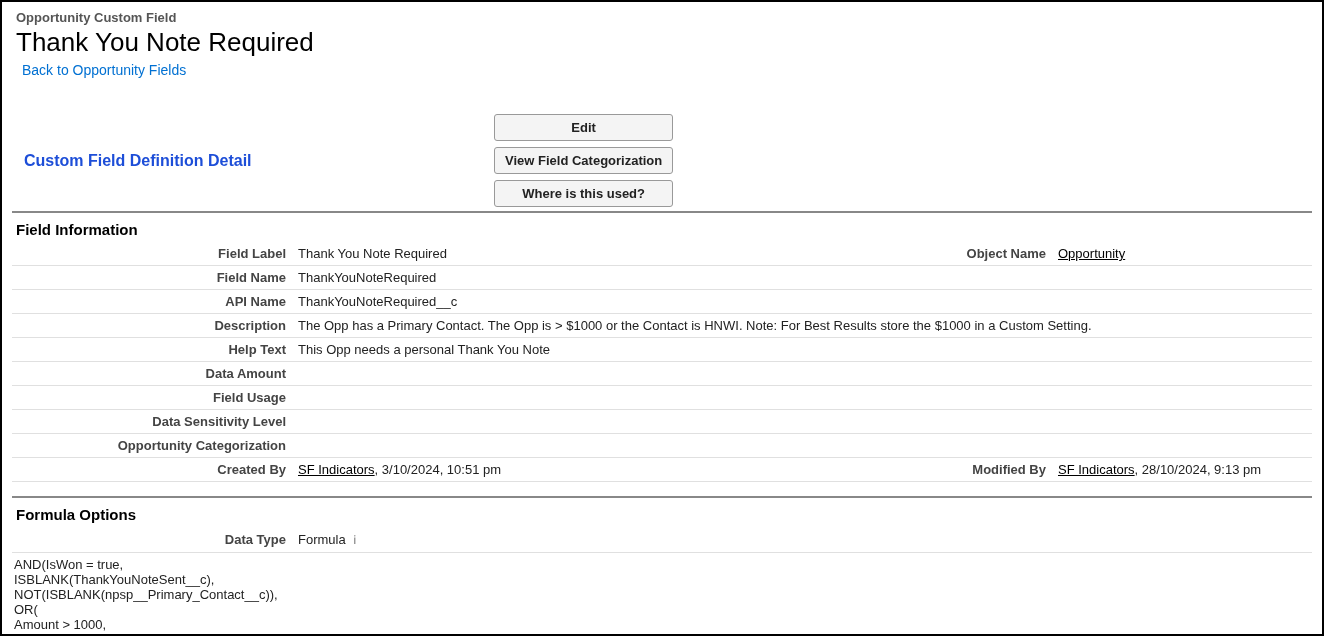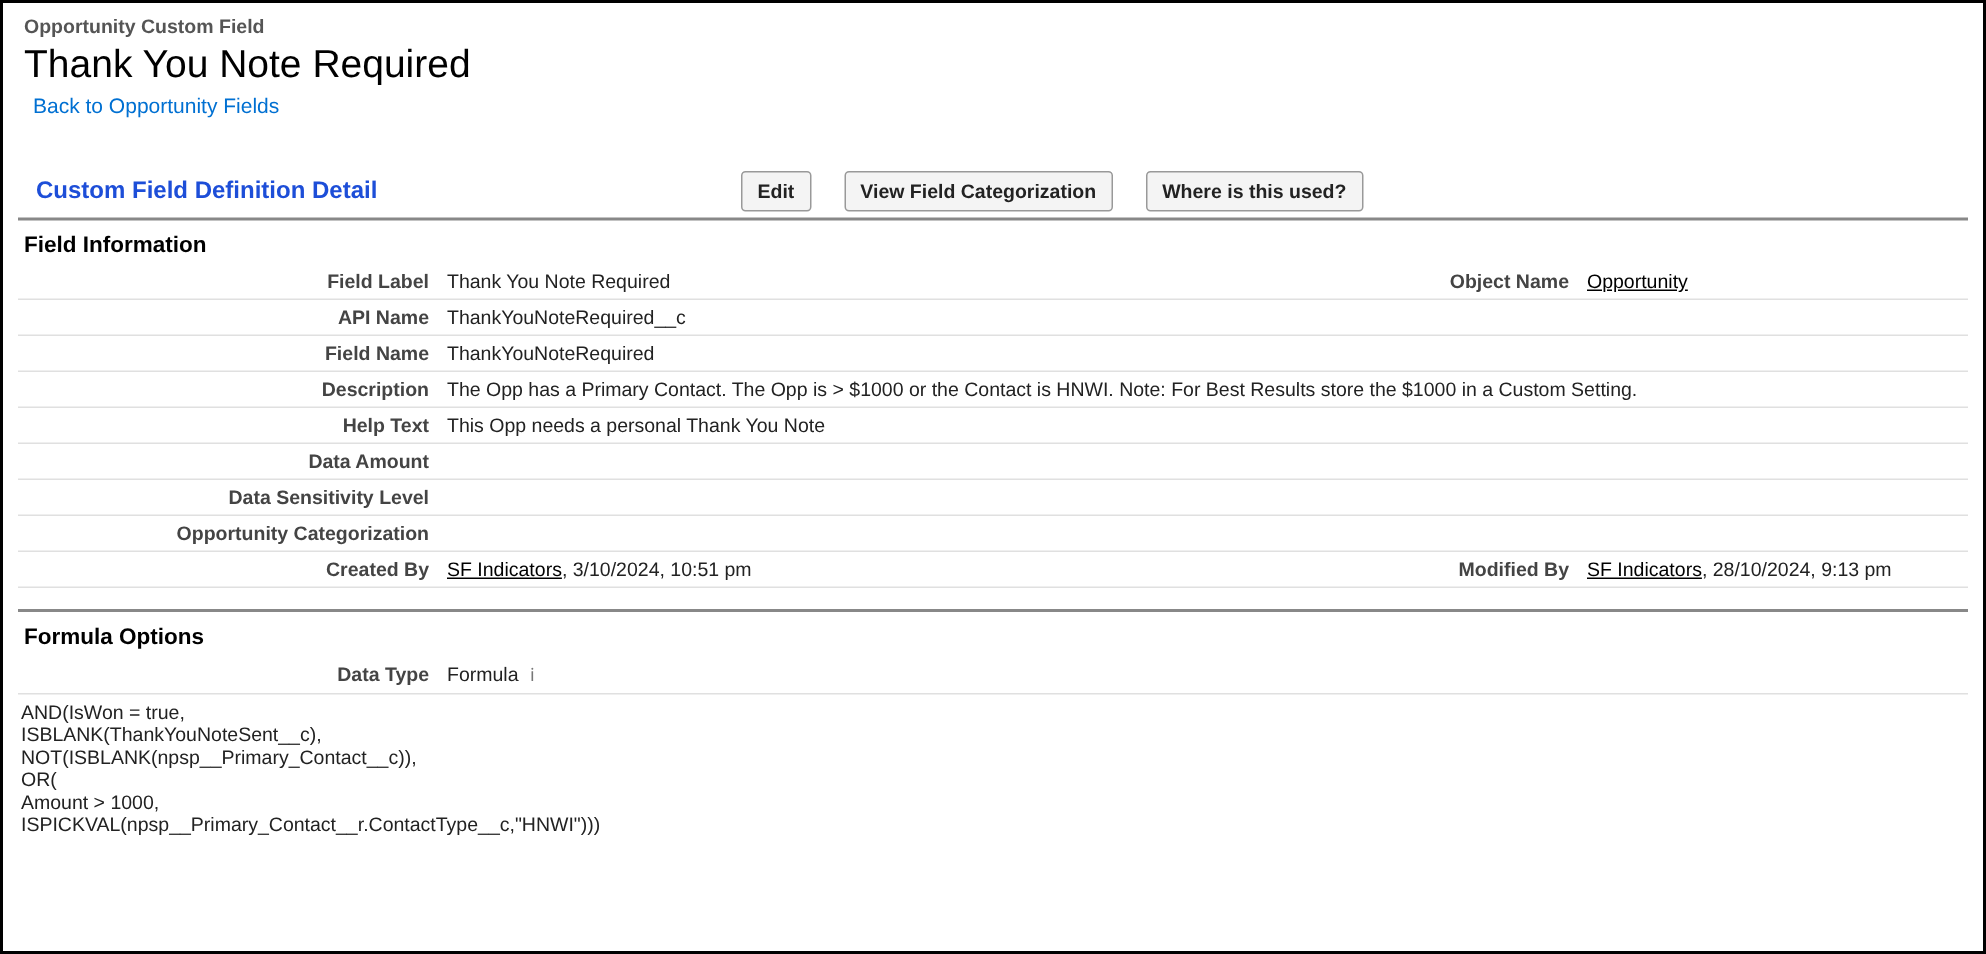"Edit" .button-bar { flex-direction: none -> column; gap: 22px -> 6px }
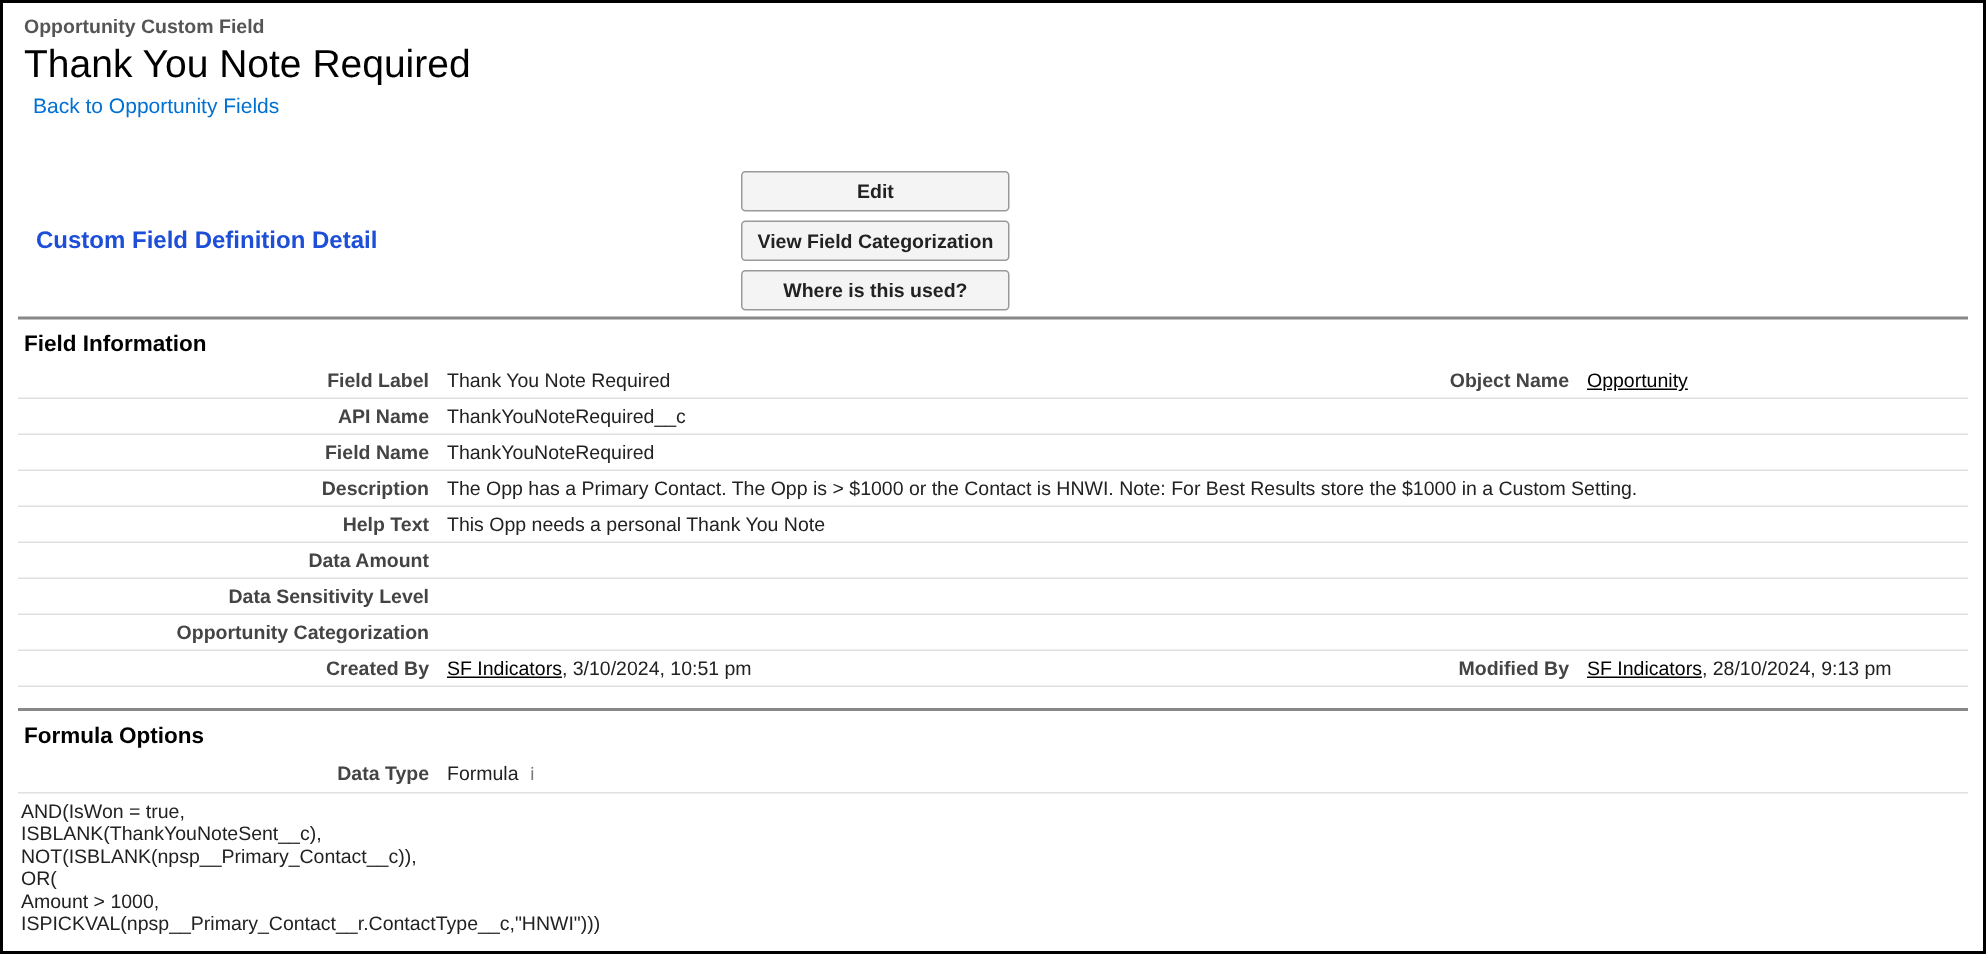"API Name" tr { order: before "Field Name" -> after "Field Name" }
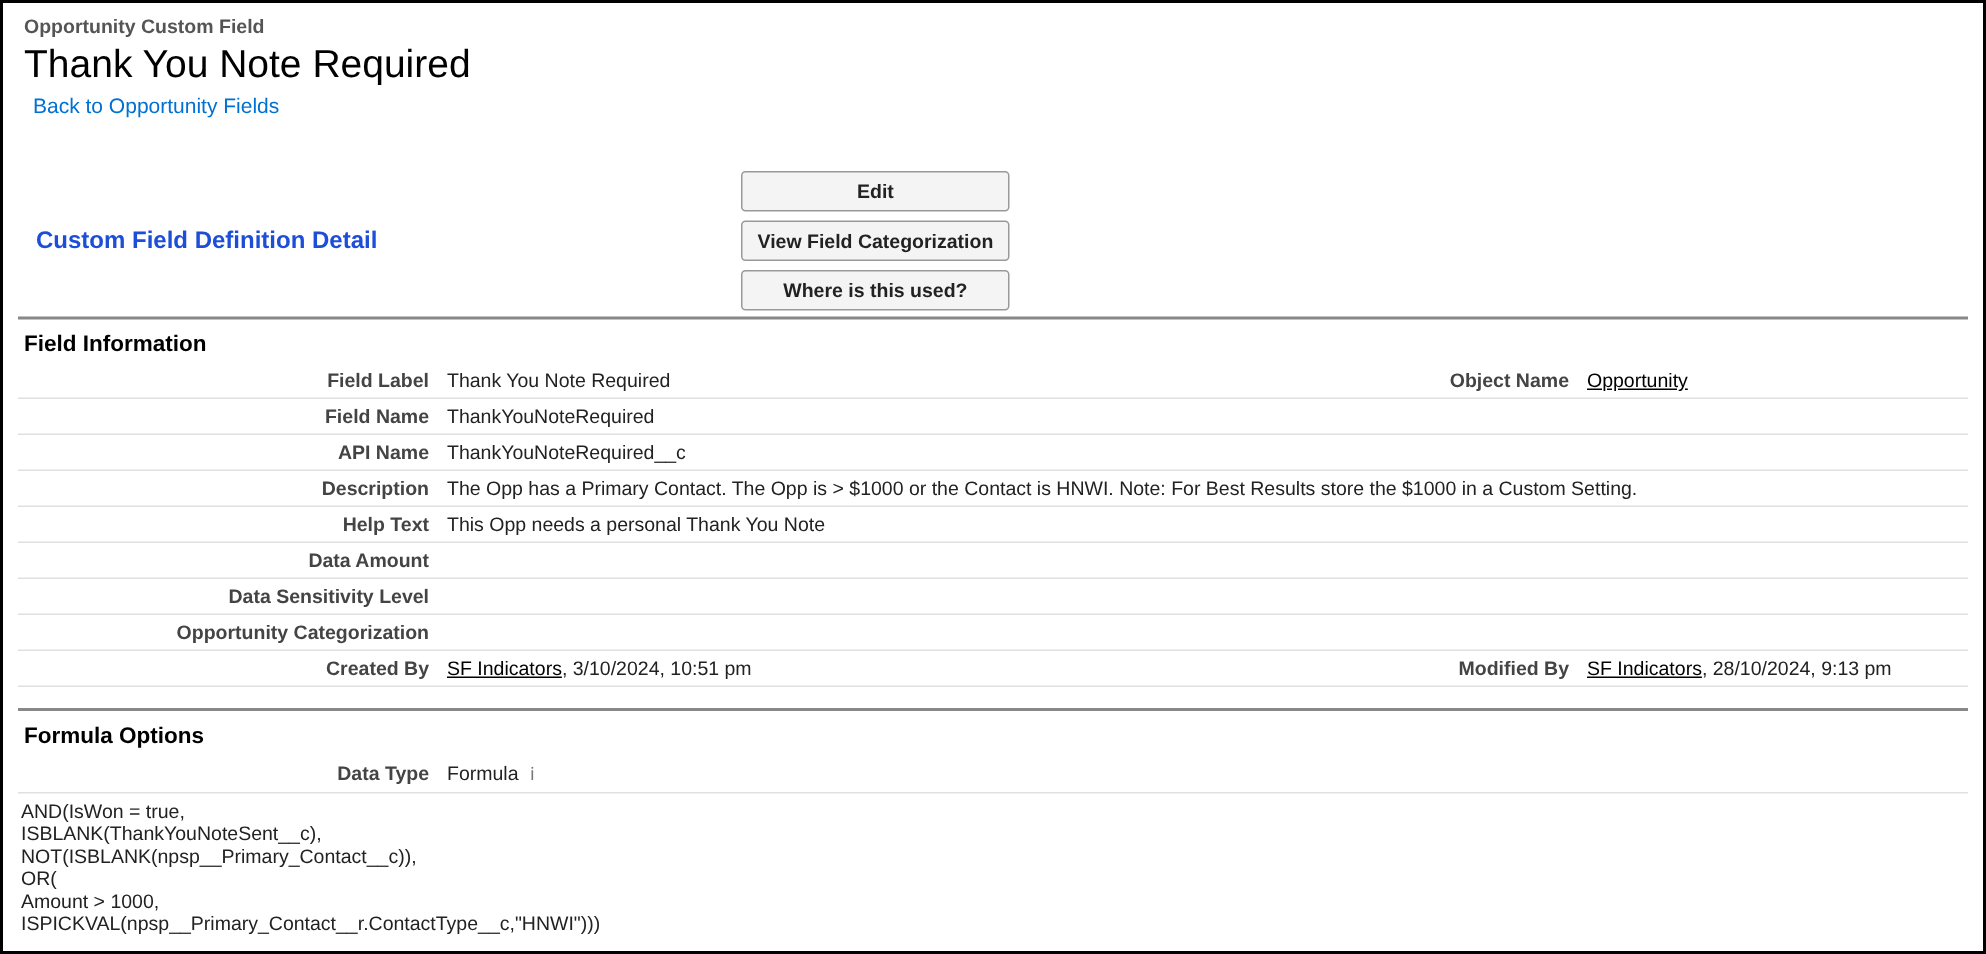"Field Usage" tr { html: none -> <tr> <td>Field Usage</td> <td></td> </tr> }
